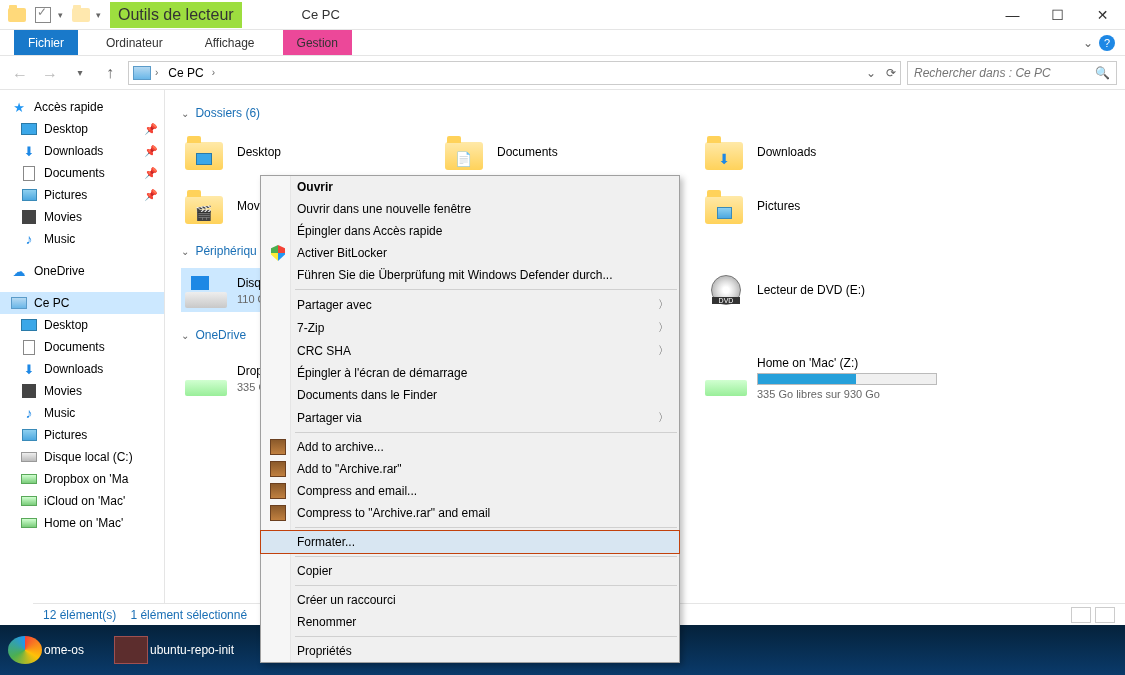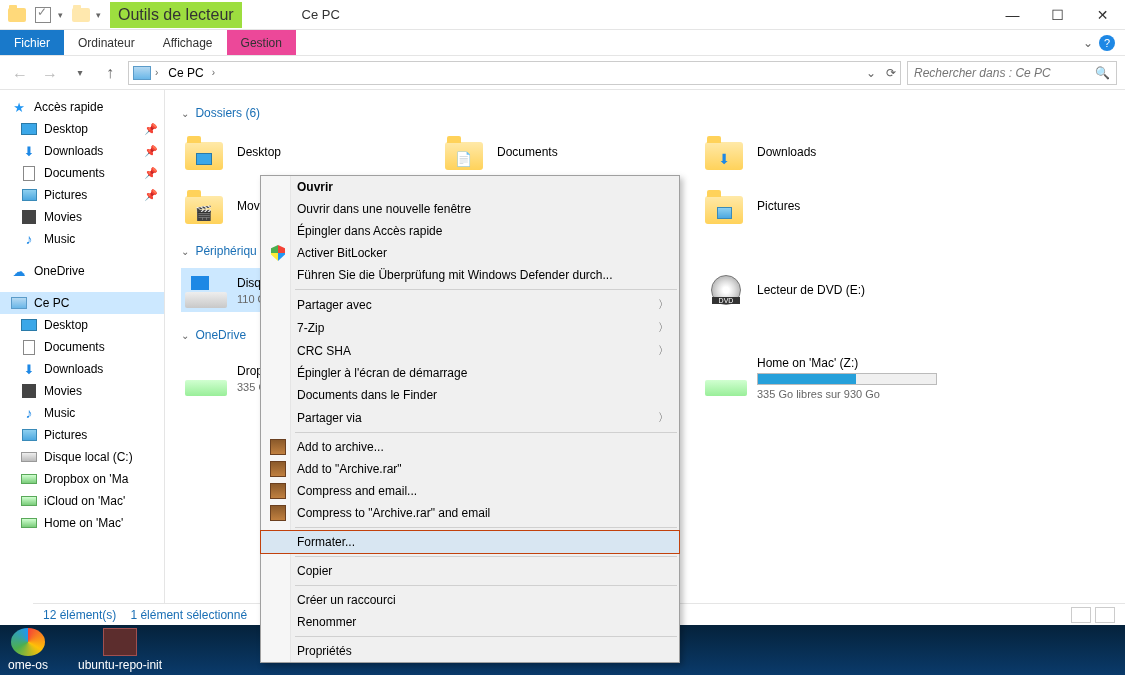"Fichier" .ribbon-tab { margin-left: none -> 14px }
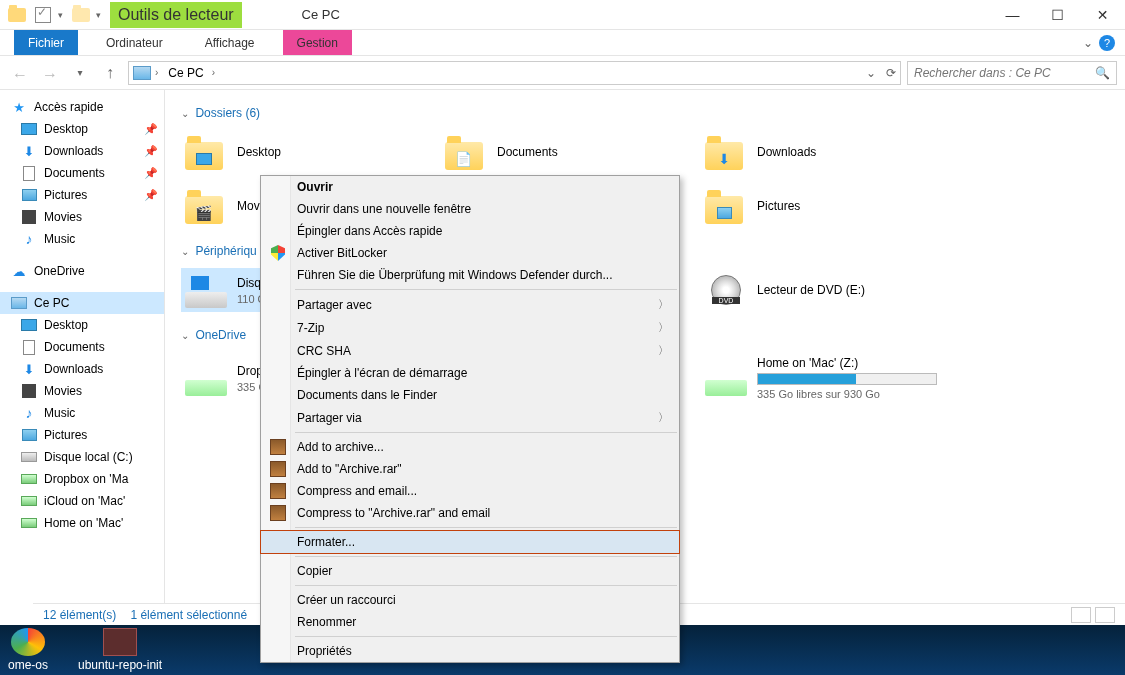"ome-os" .task-item { flex-direction: column -> row }
